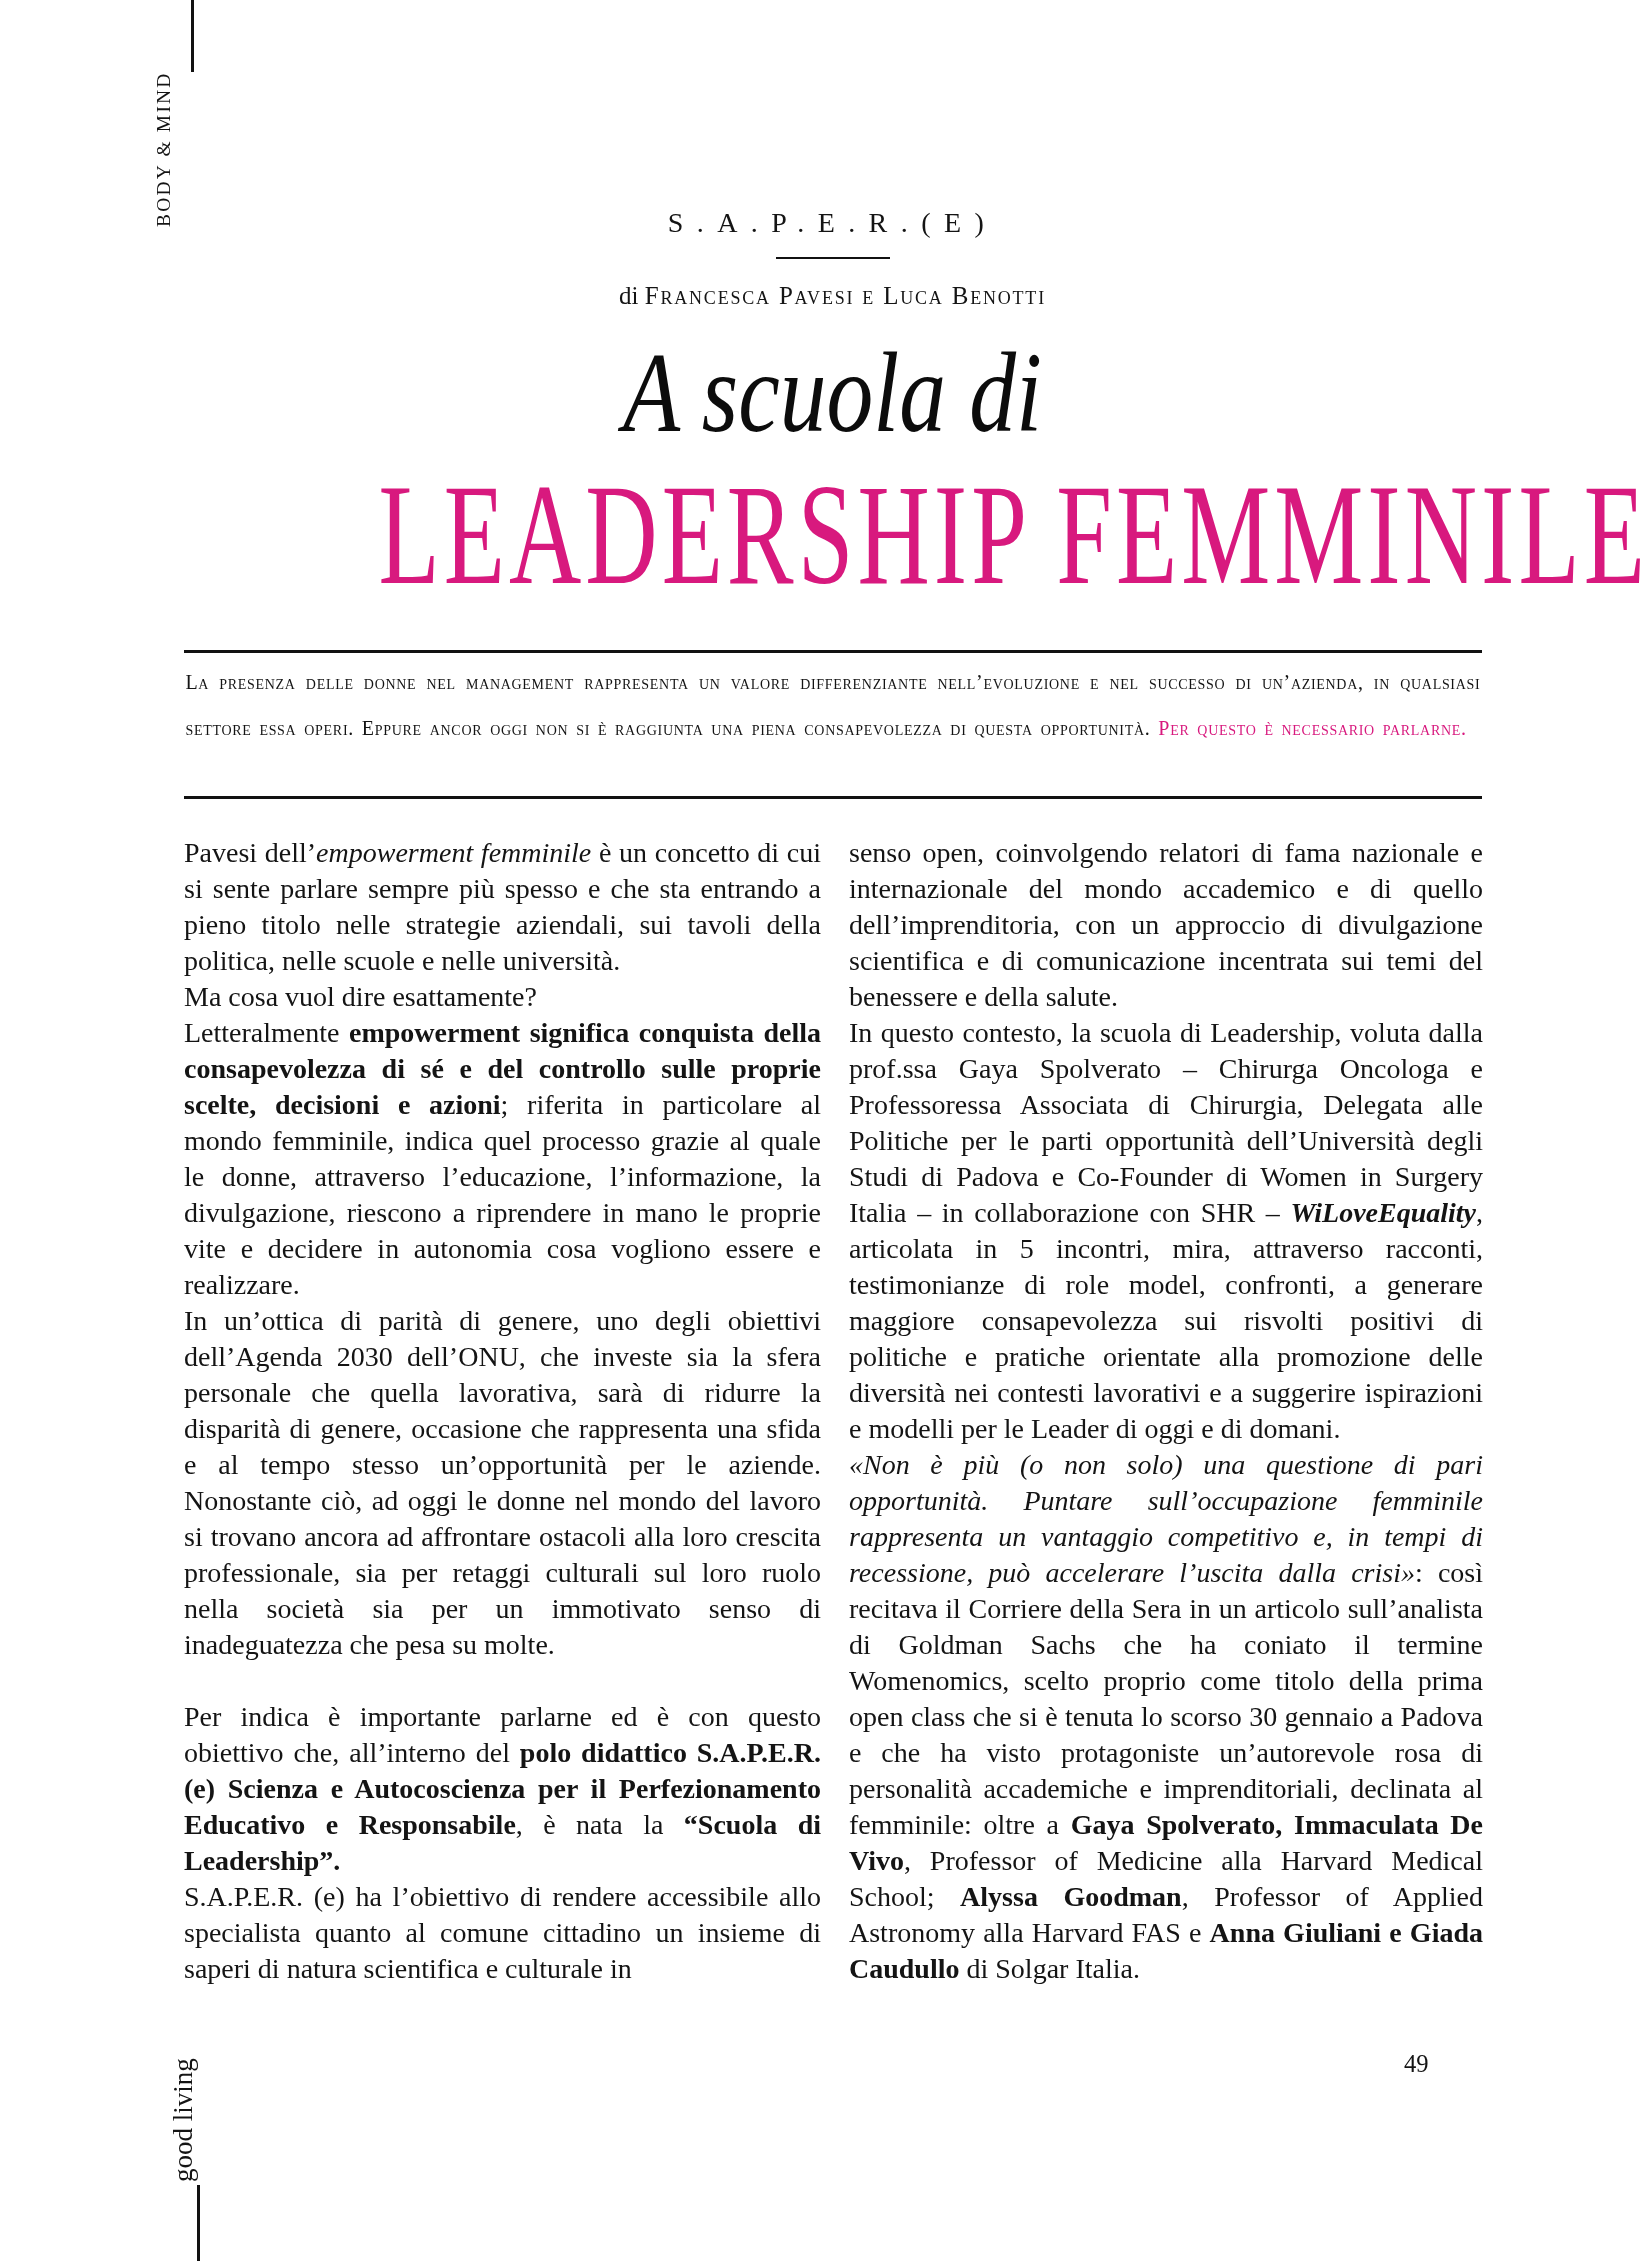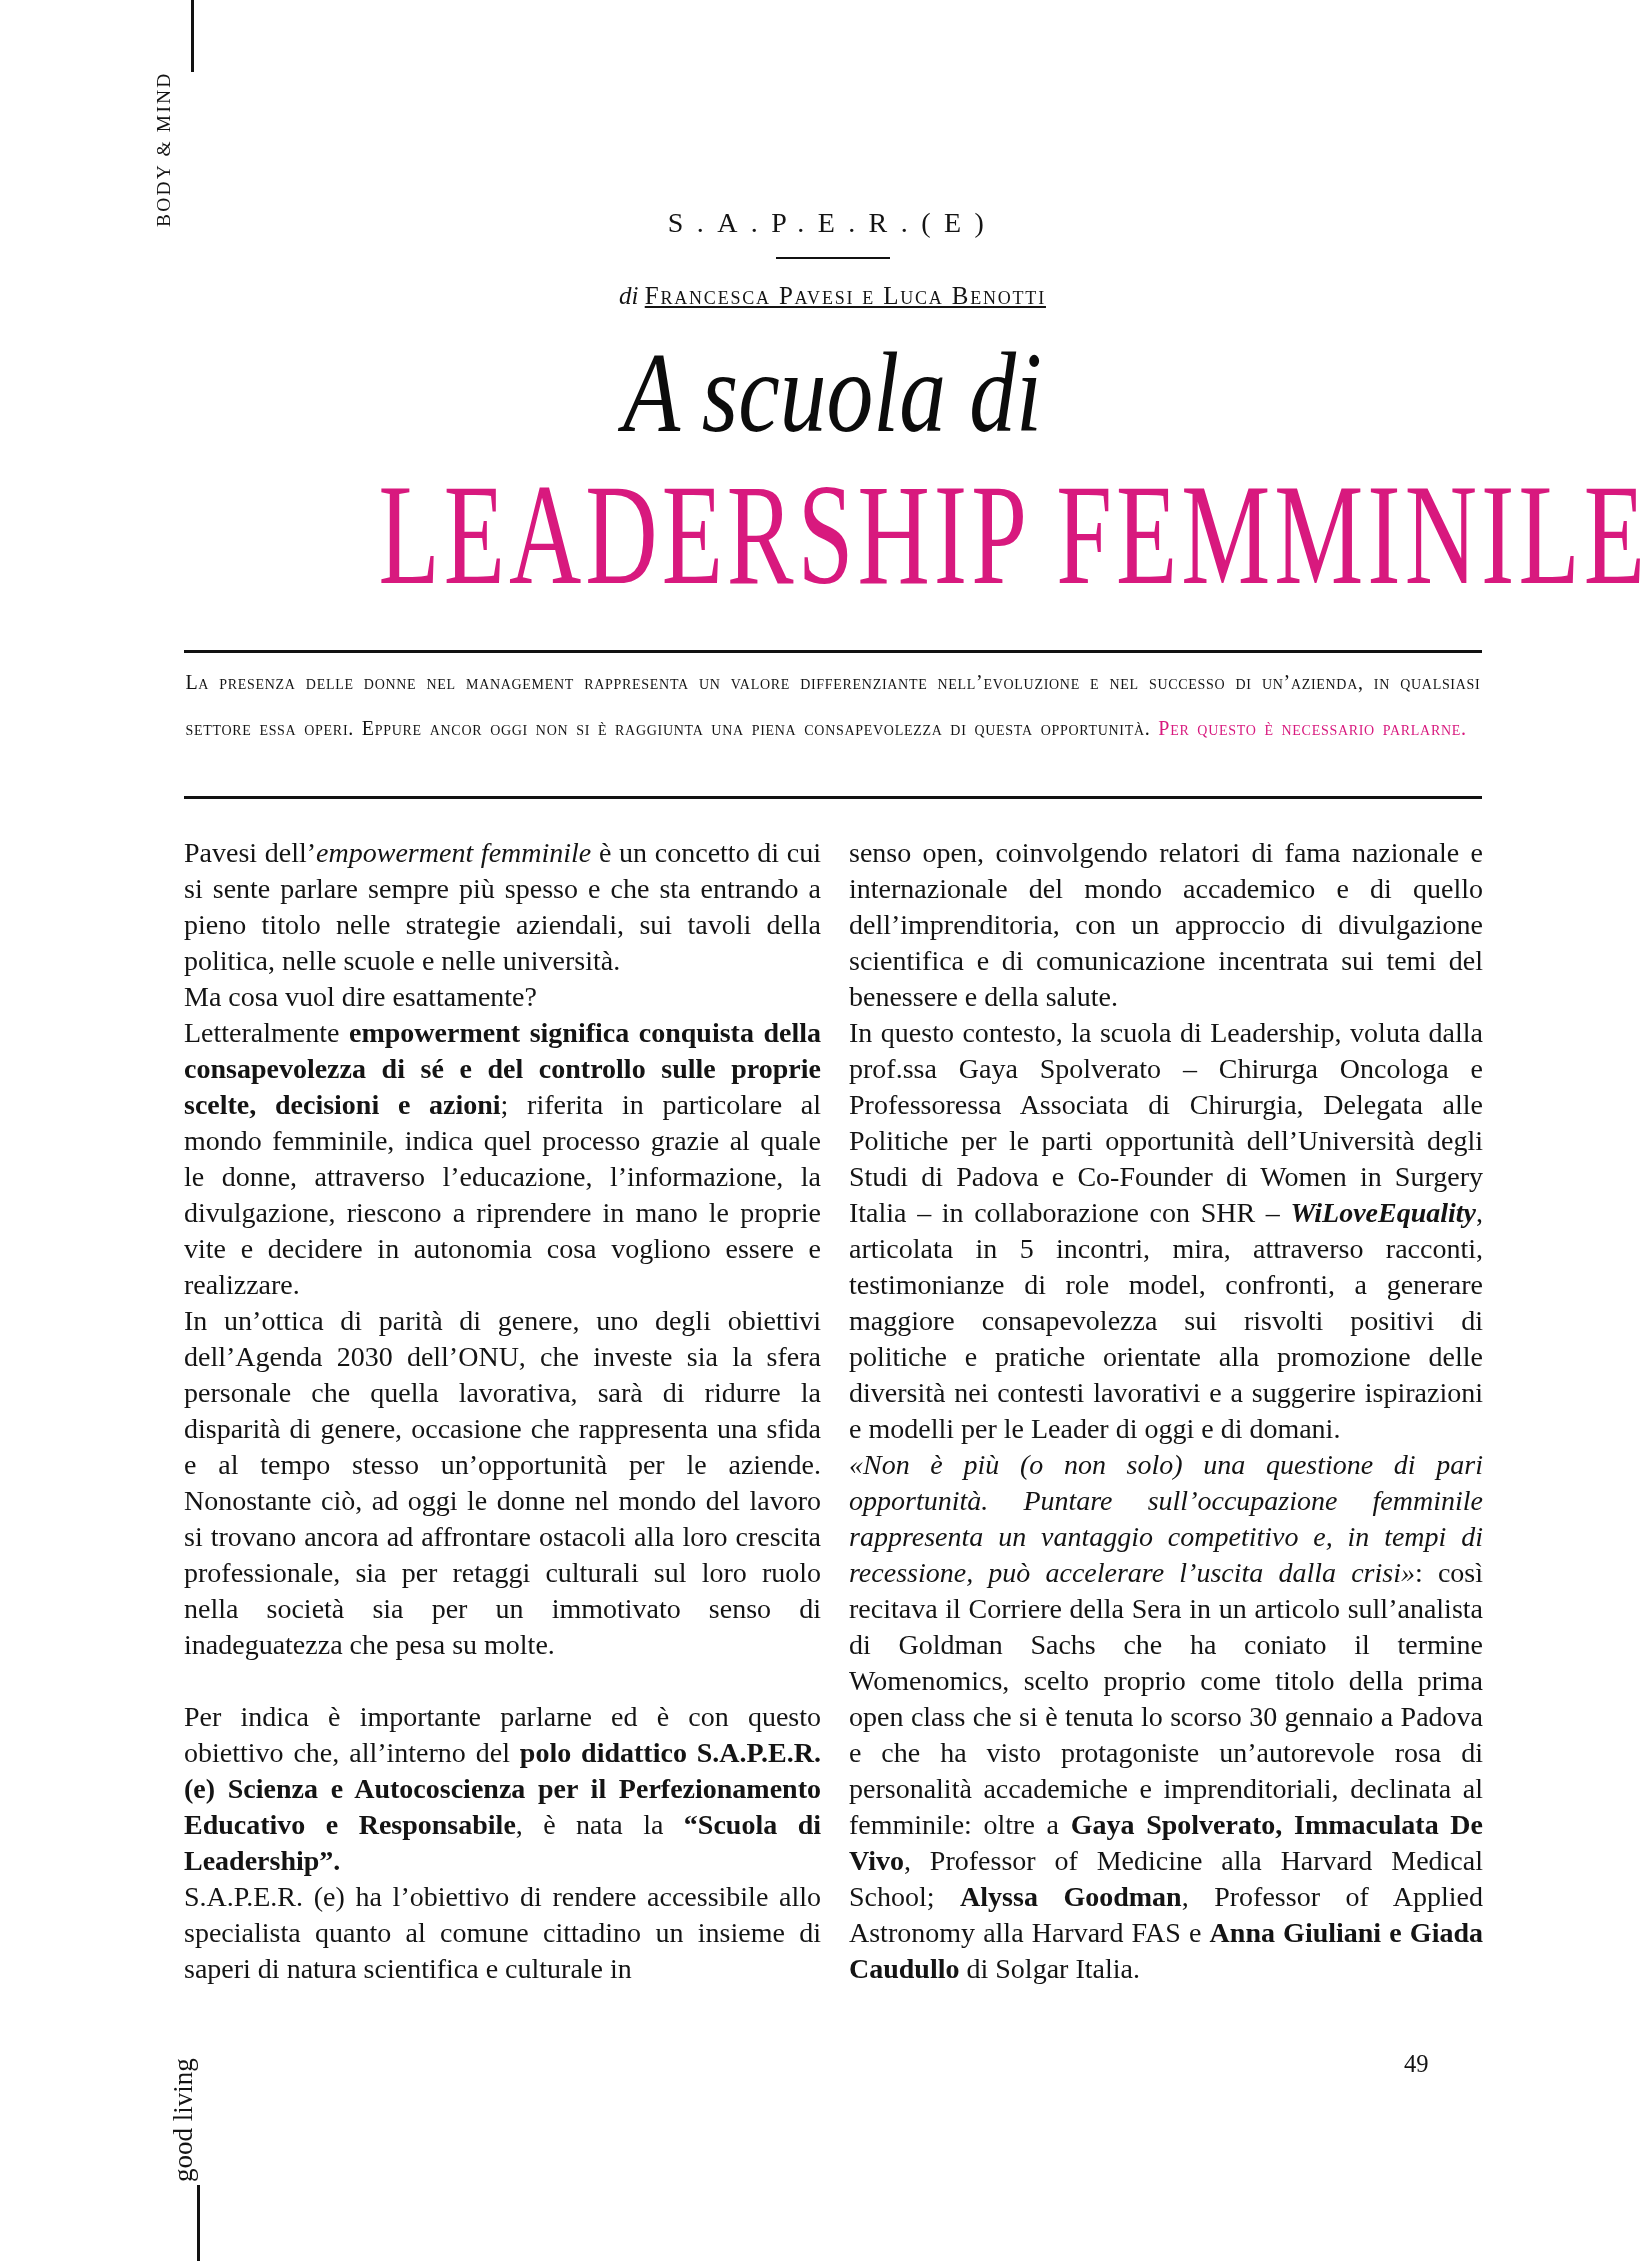"di" .byline .di { font-style: italic -> none }
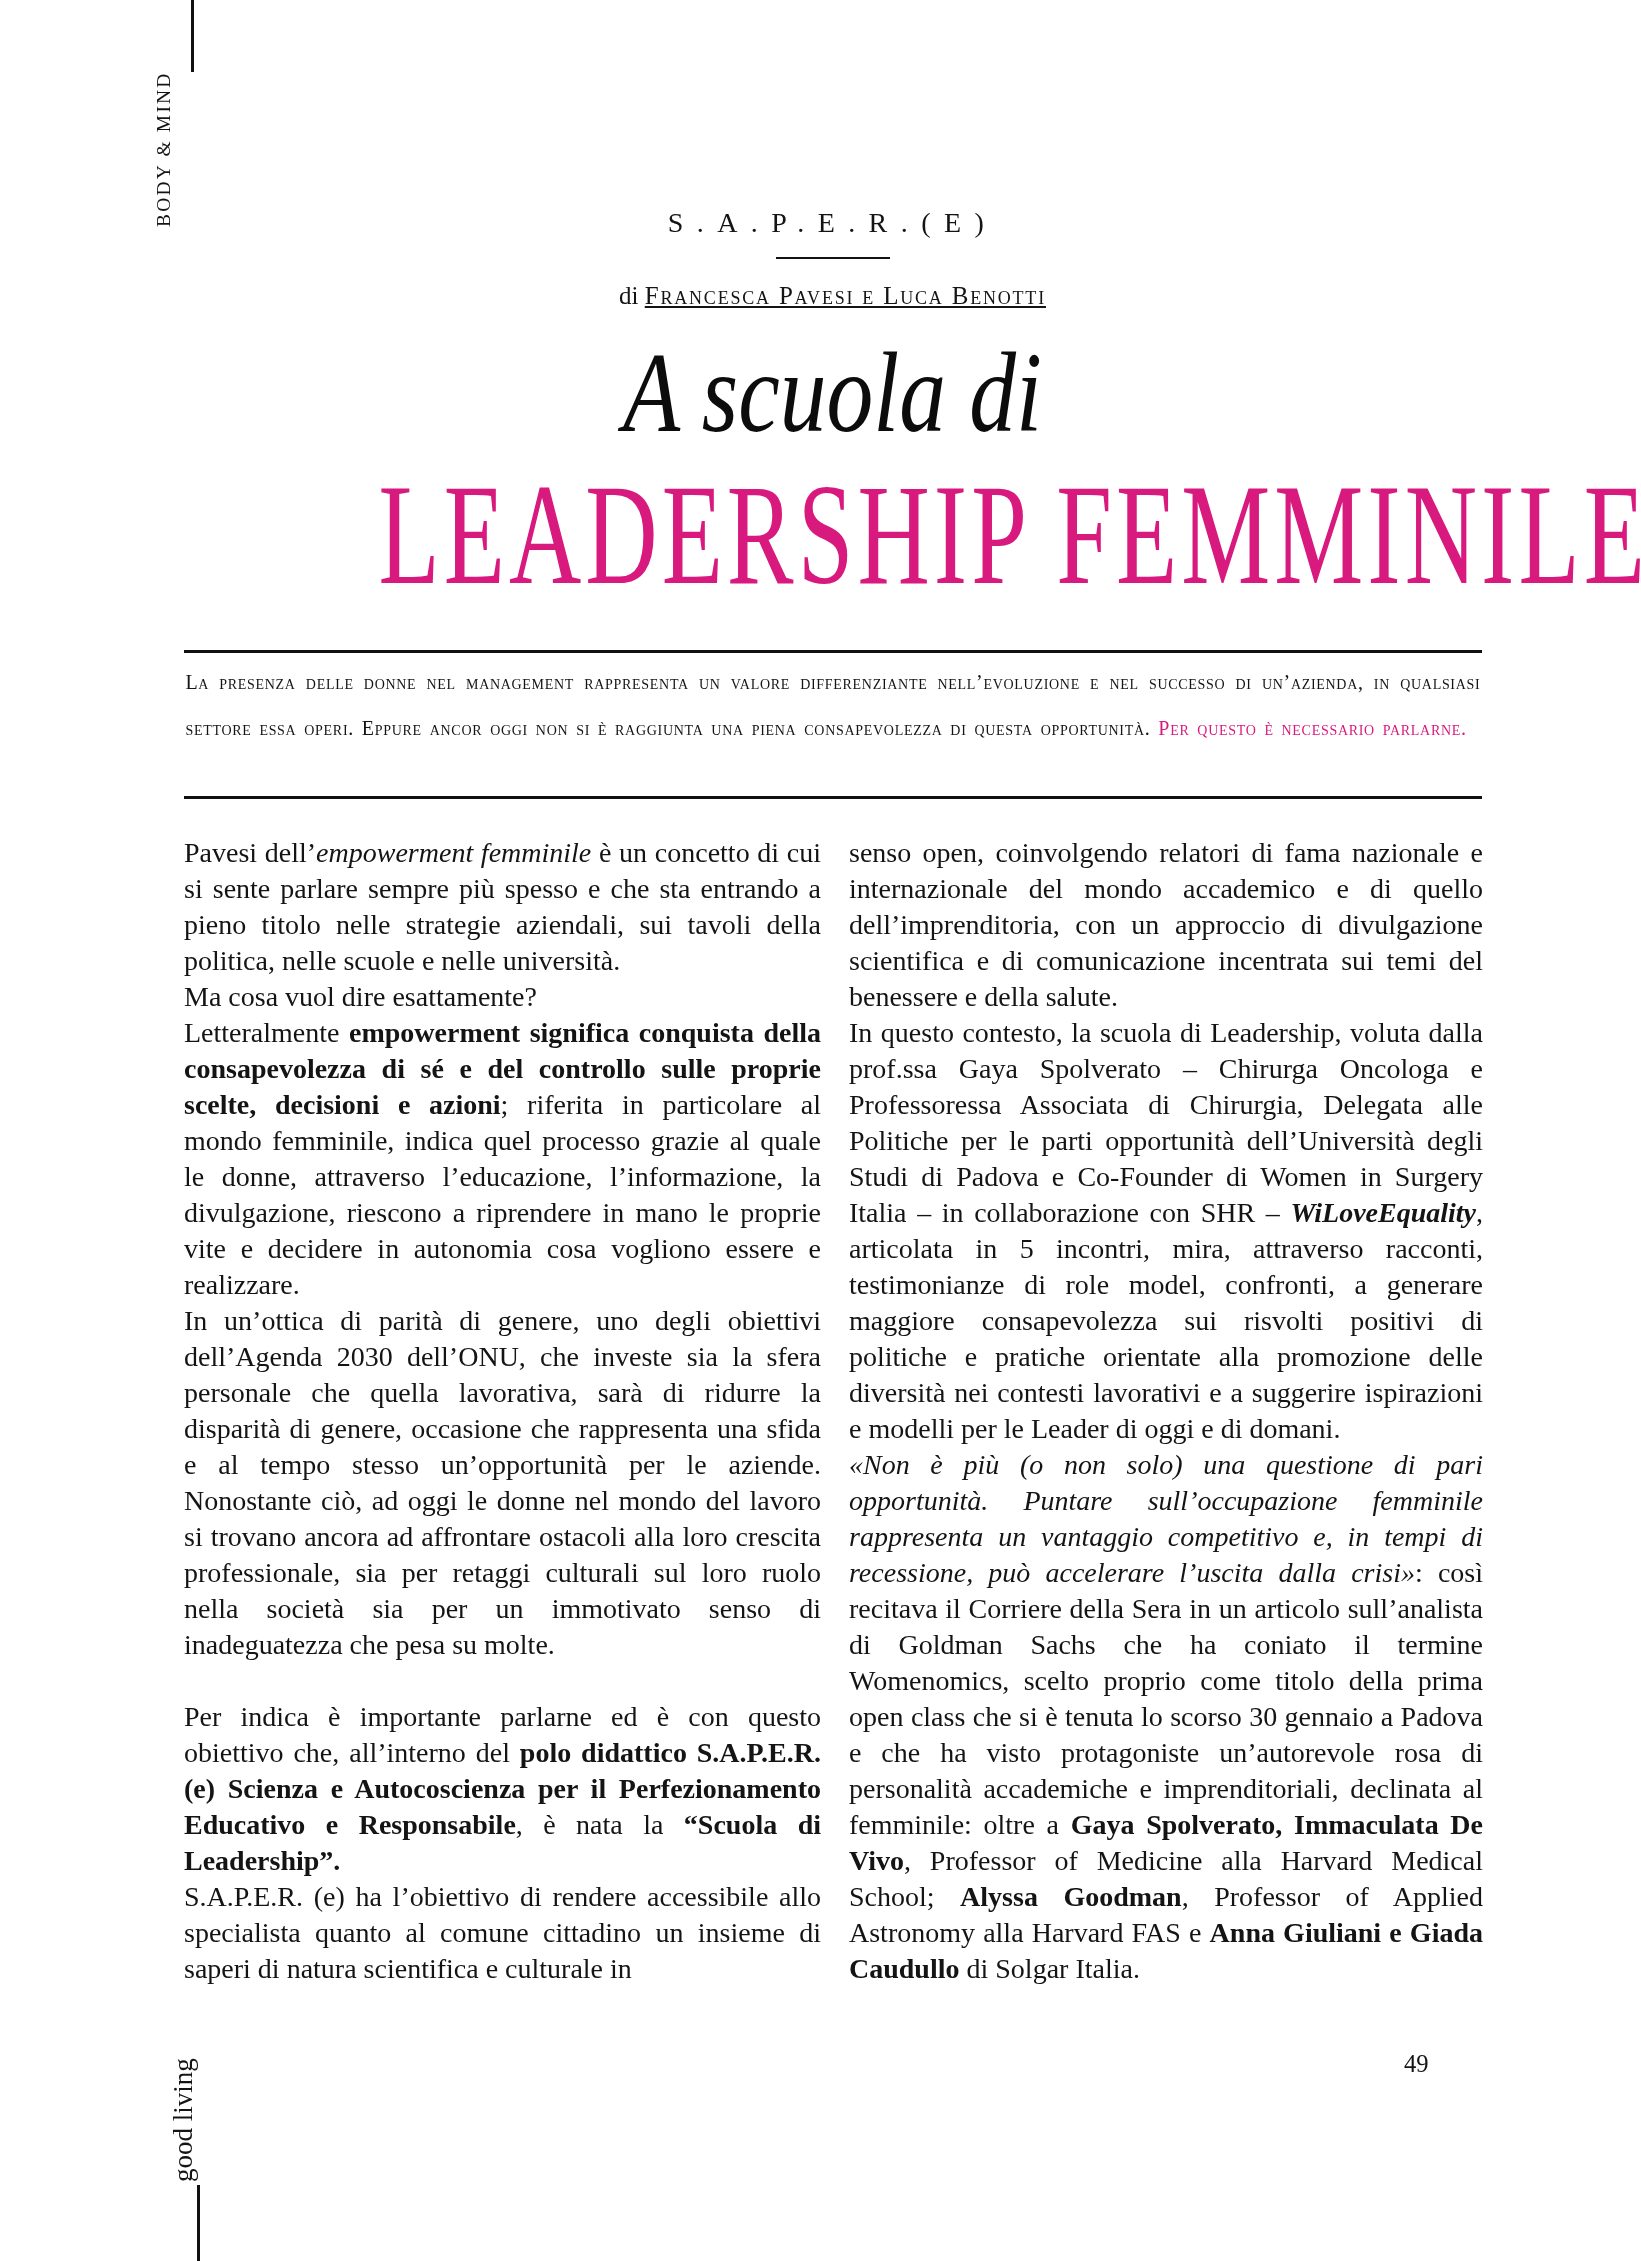"Francesca Pavesi e Luca Benotti" .byline .names { text-decoration: underline -> none }
